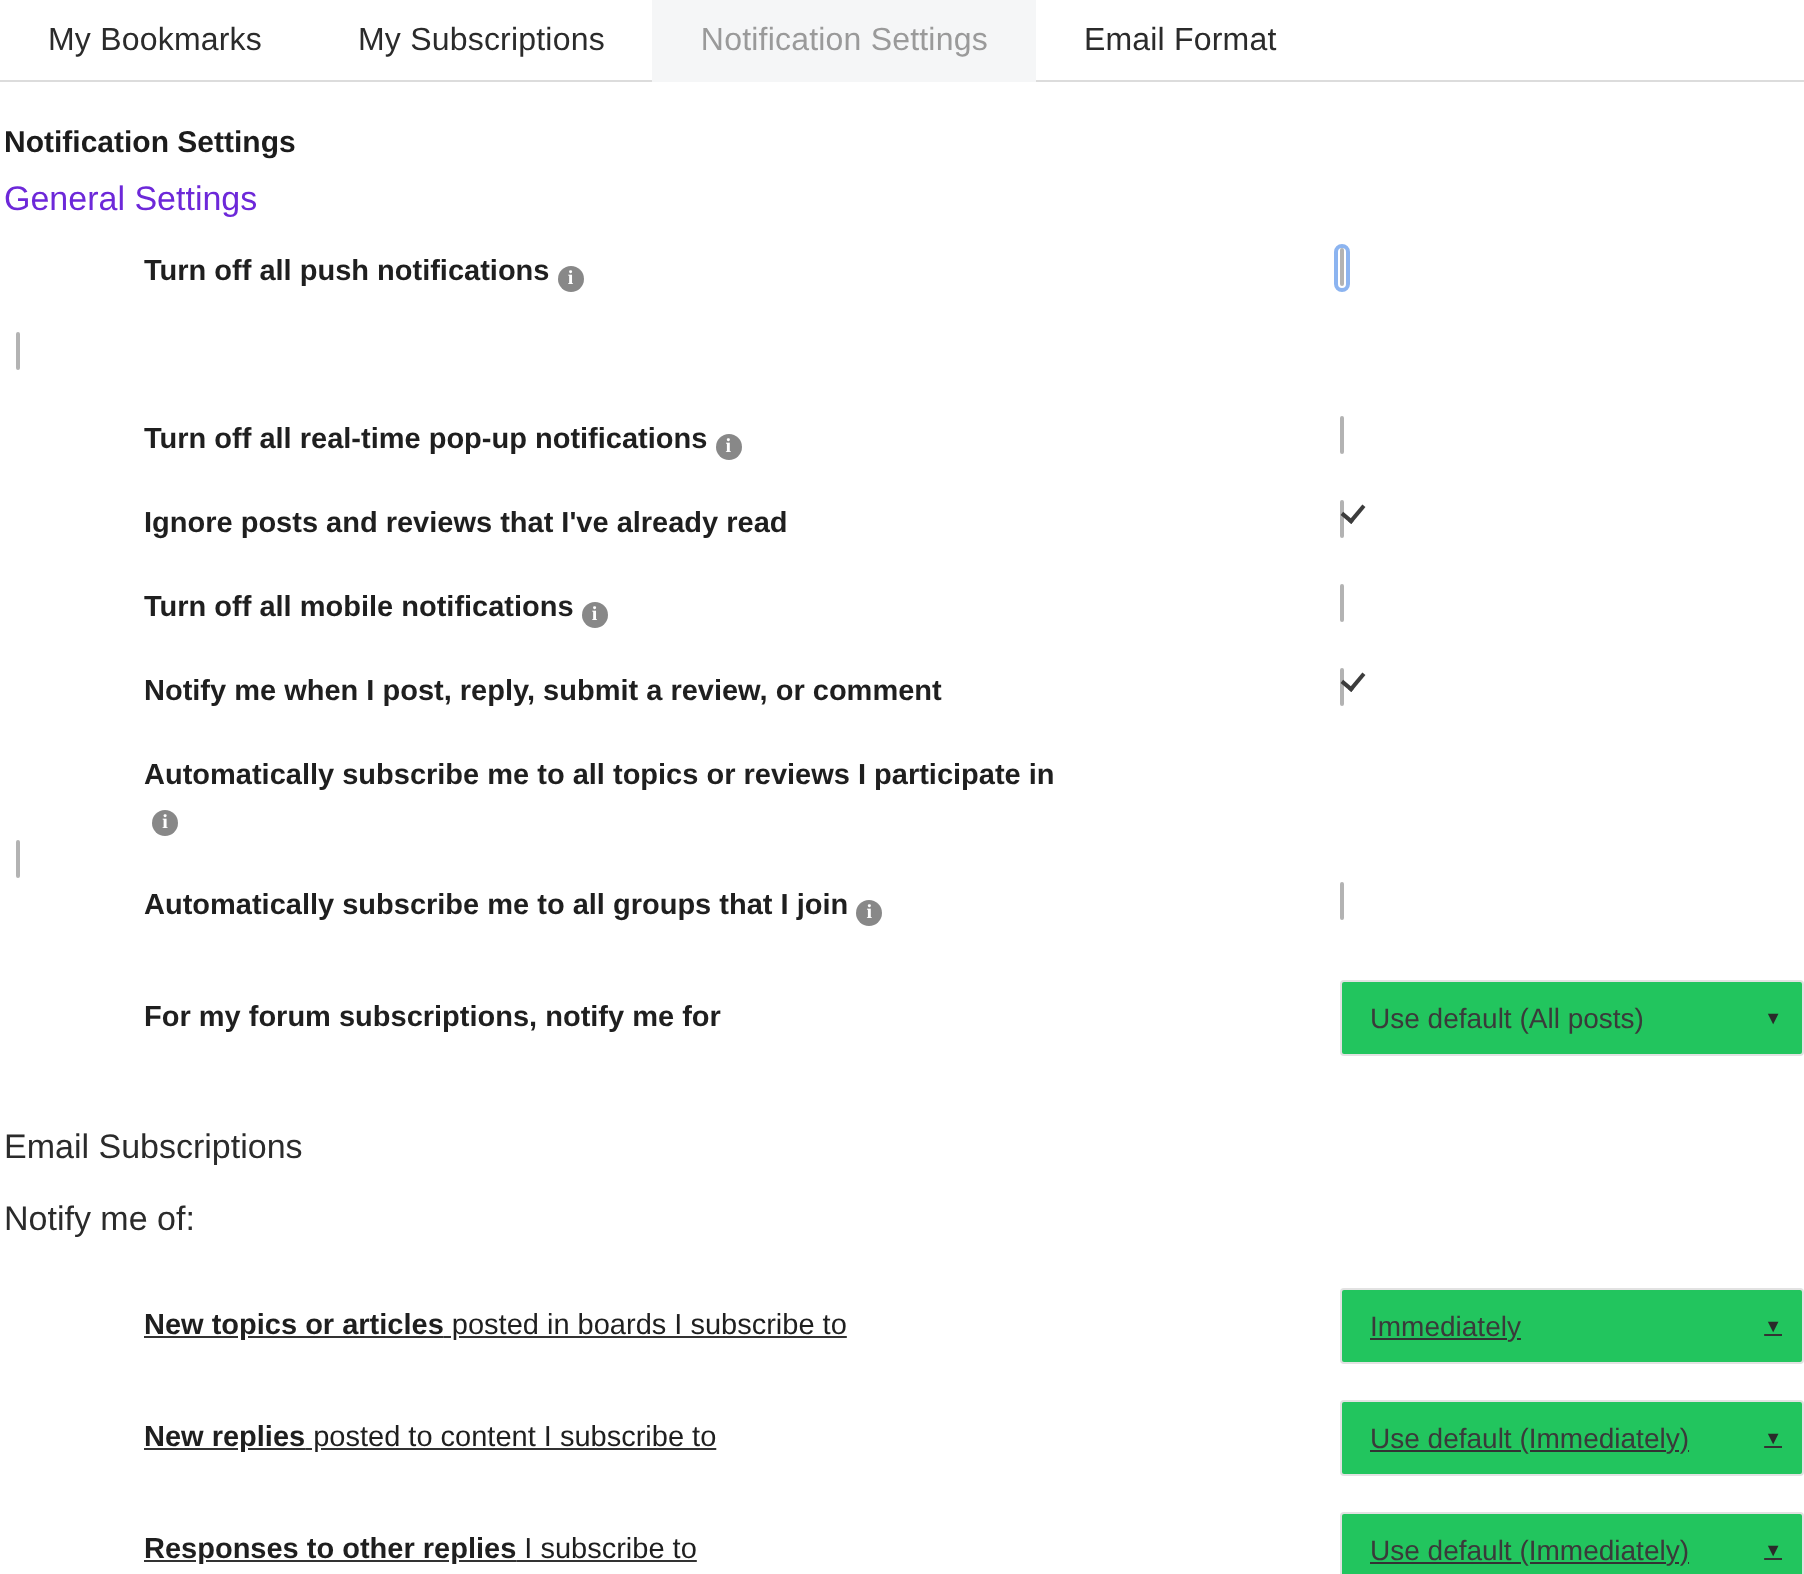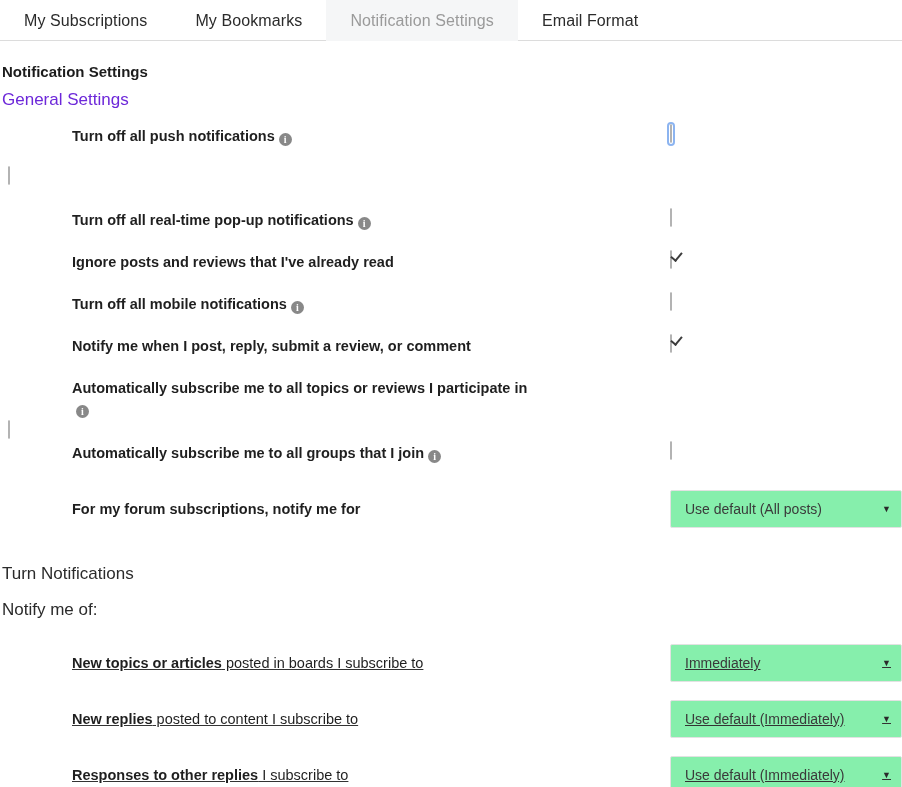"My Subscriptions" div.tab { order: before "My Bookmarks" -> after "My Bookmarks" }
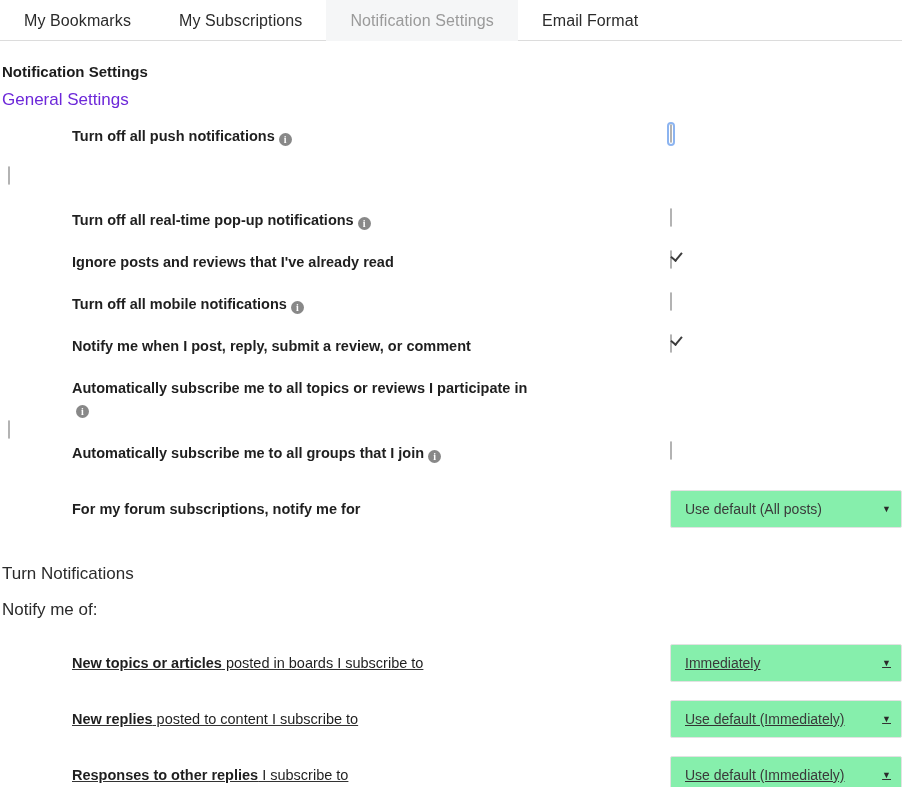"Use default (All posts)" .select { background: #86efac -> #22c55e }
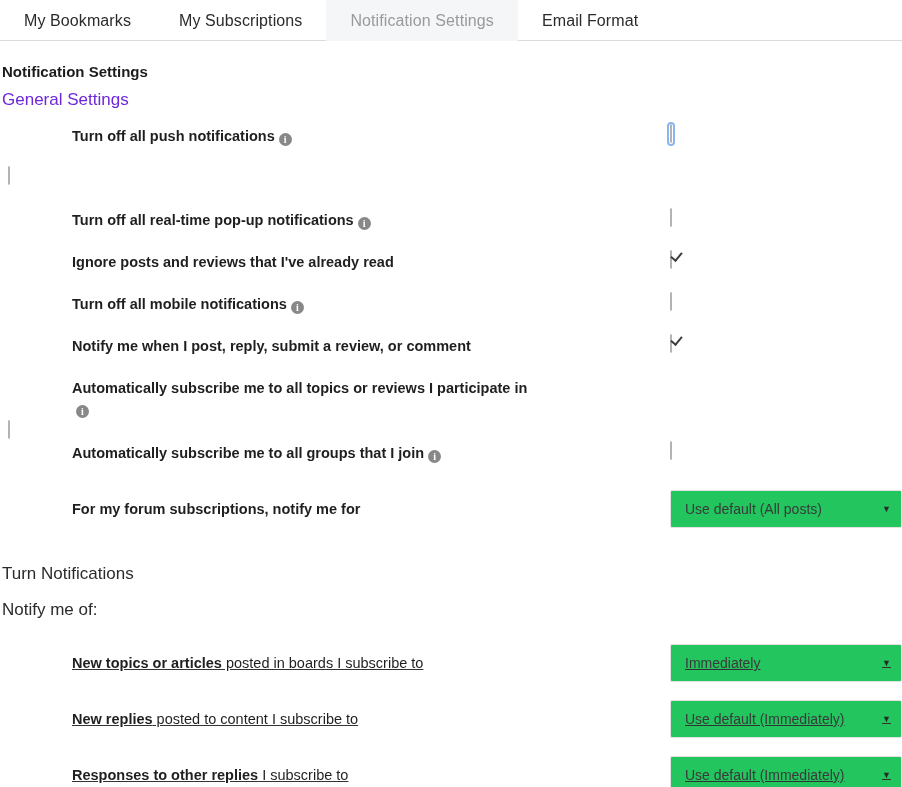"Turn Notifications" h2.h-sub2 { text: Turn Notifications -> Email Subscriptions }
